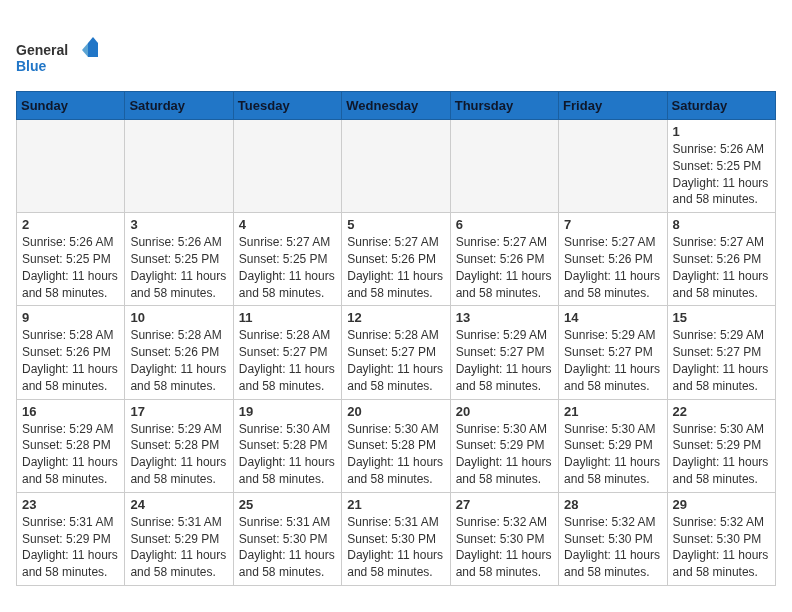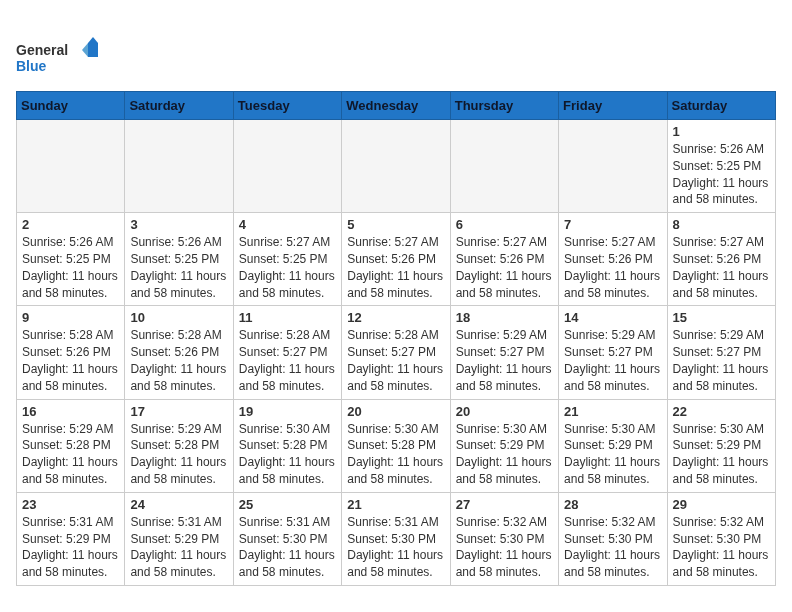"18" span.day-number { text: 18 -> 13 }
